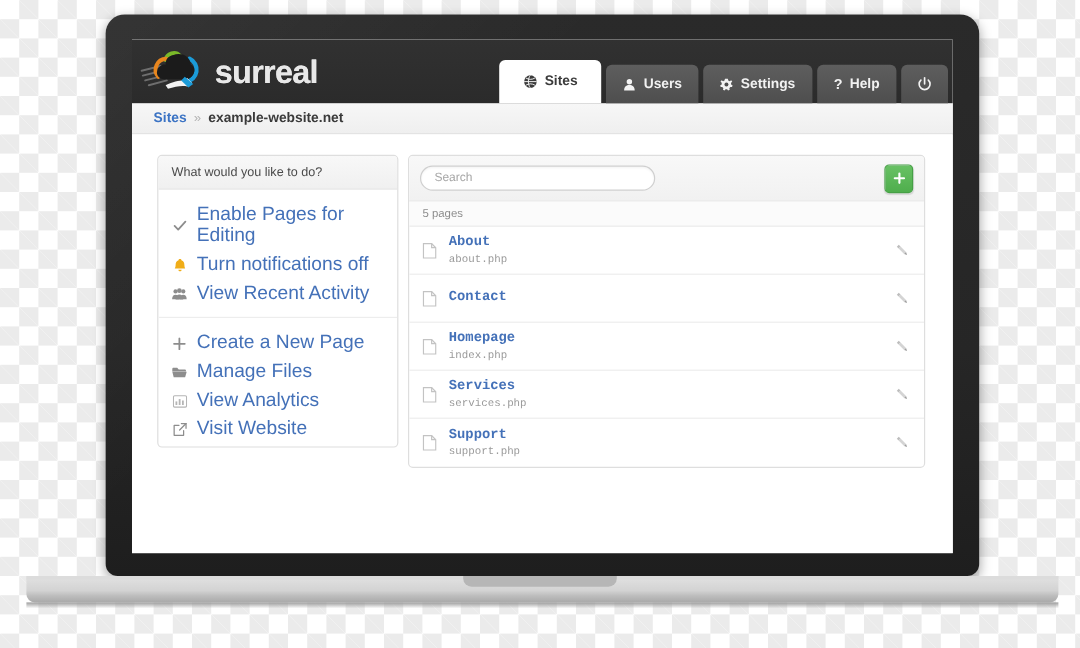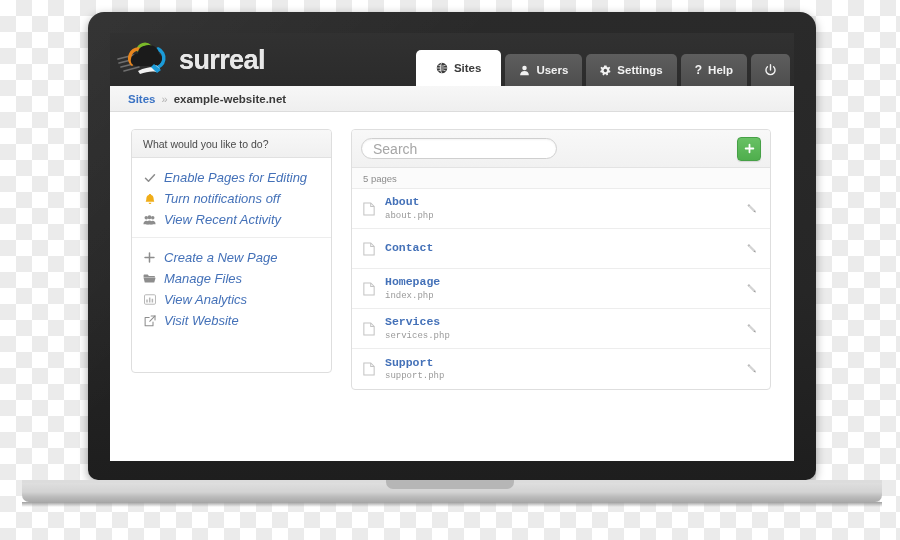"What would you like to" #app-body { gap: 19px -> 8px }
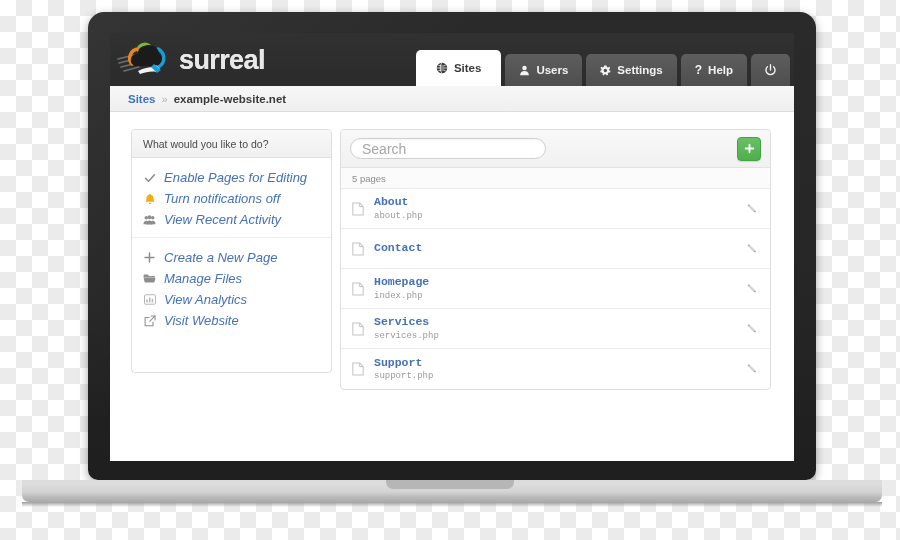"Search" #search-input { font-size: 14px -> 10px }
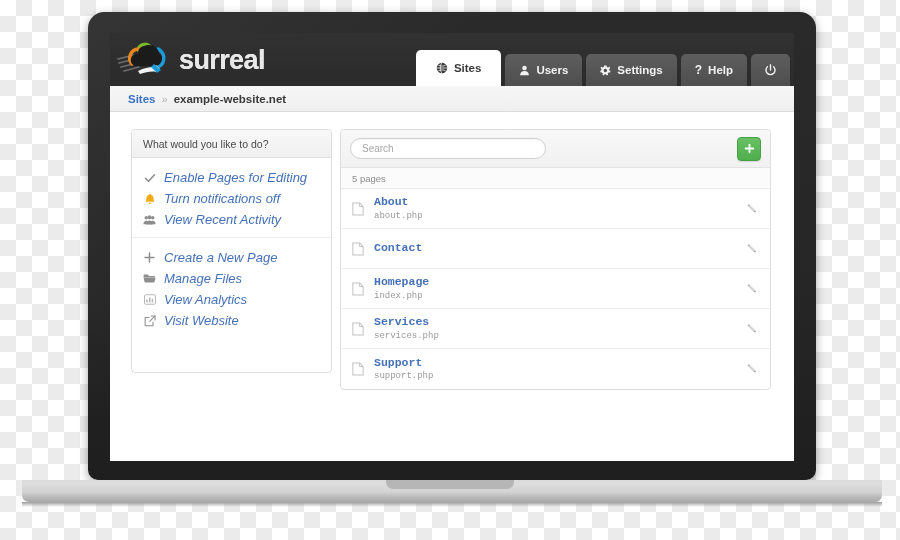"Enable Pages for Editing" .side-label { font-size: 13px -> 16px; font-style: italic -> none }
